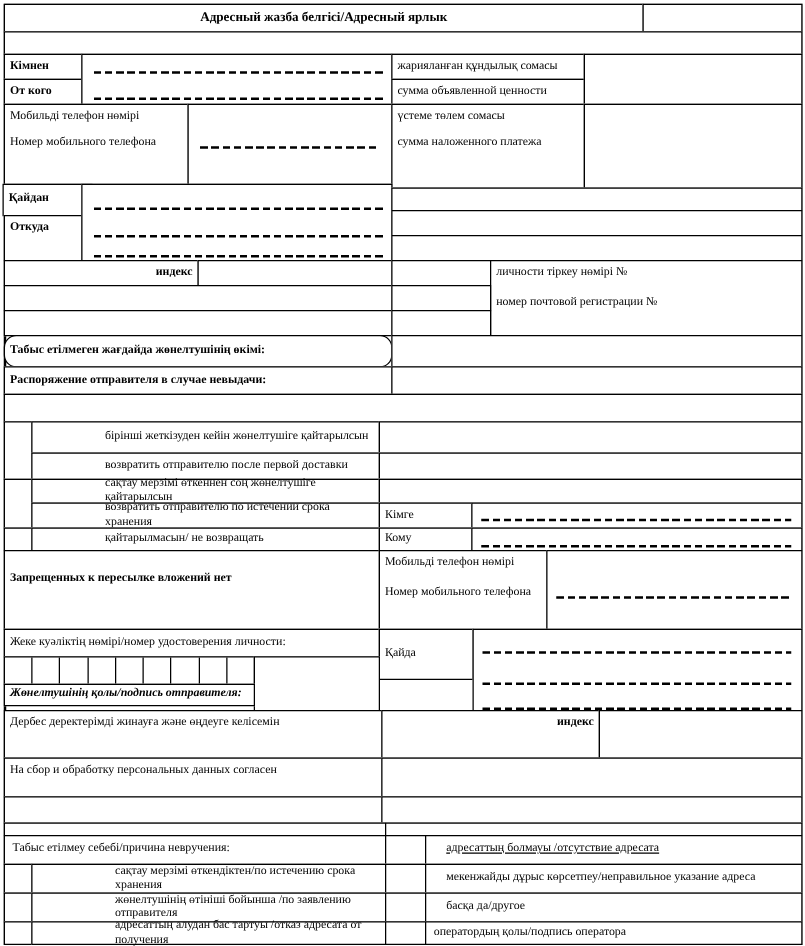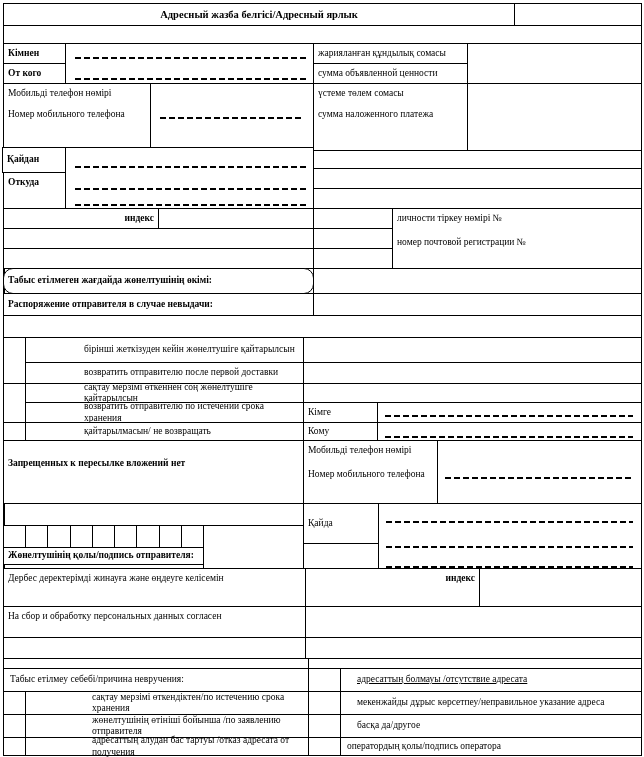"Жеке куәліктің нөмірі/номер" div.c { html: none -> <div>Жеке куәліктің нөмірі/номер удостоверения личности:</div> }
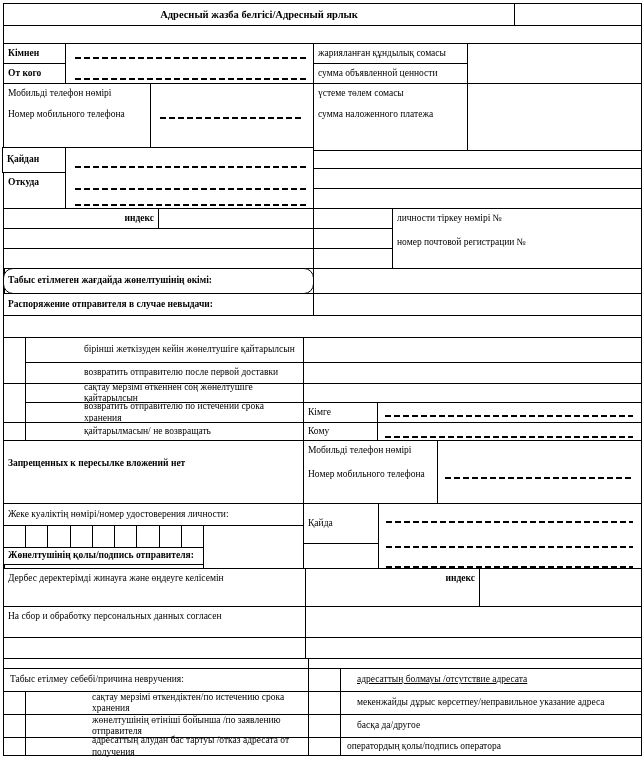"Жөнелтушінің қолы/подпись отправителя:" div.c { font-style: none -> italic }
